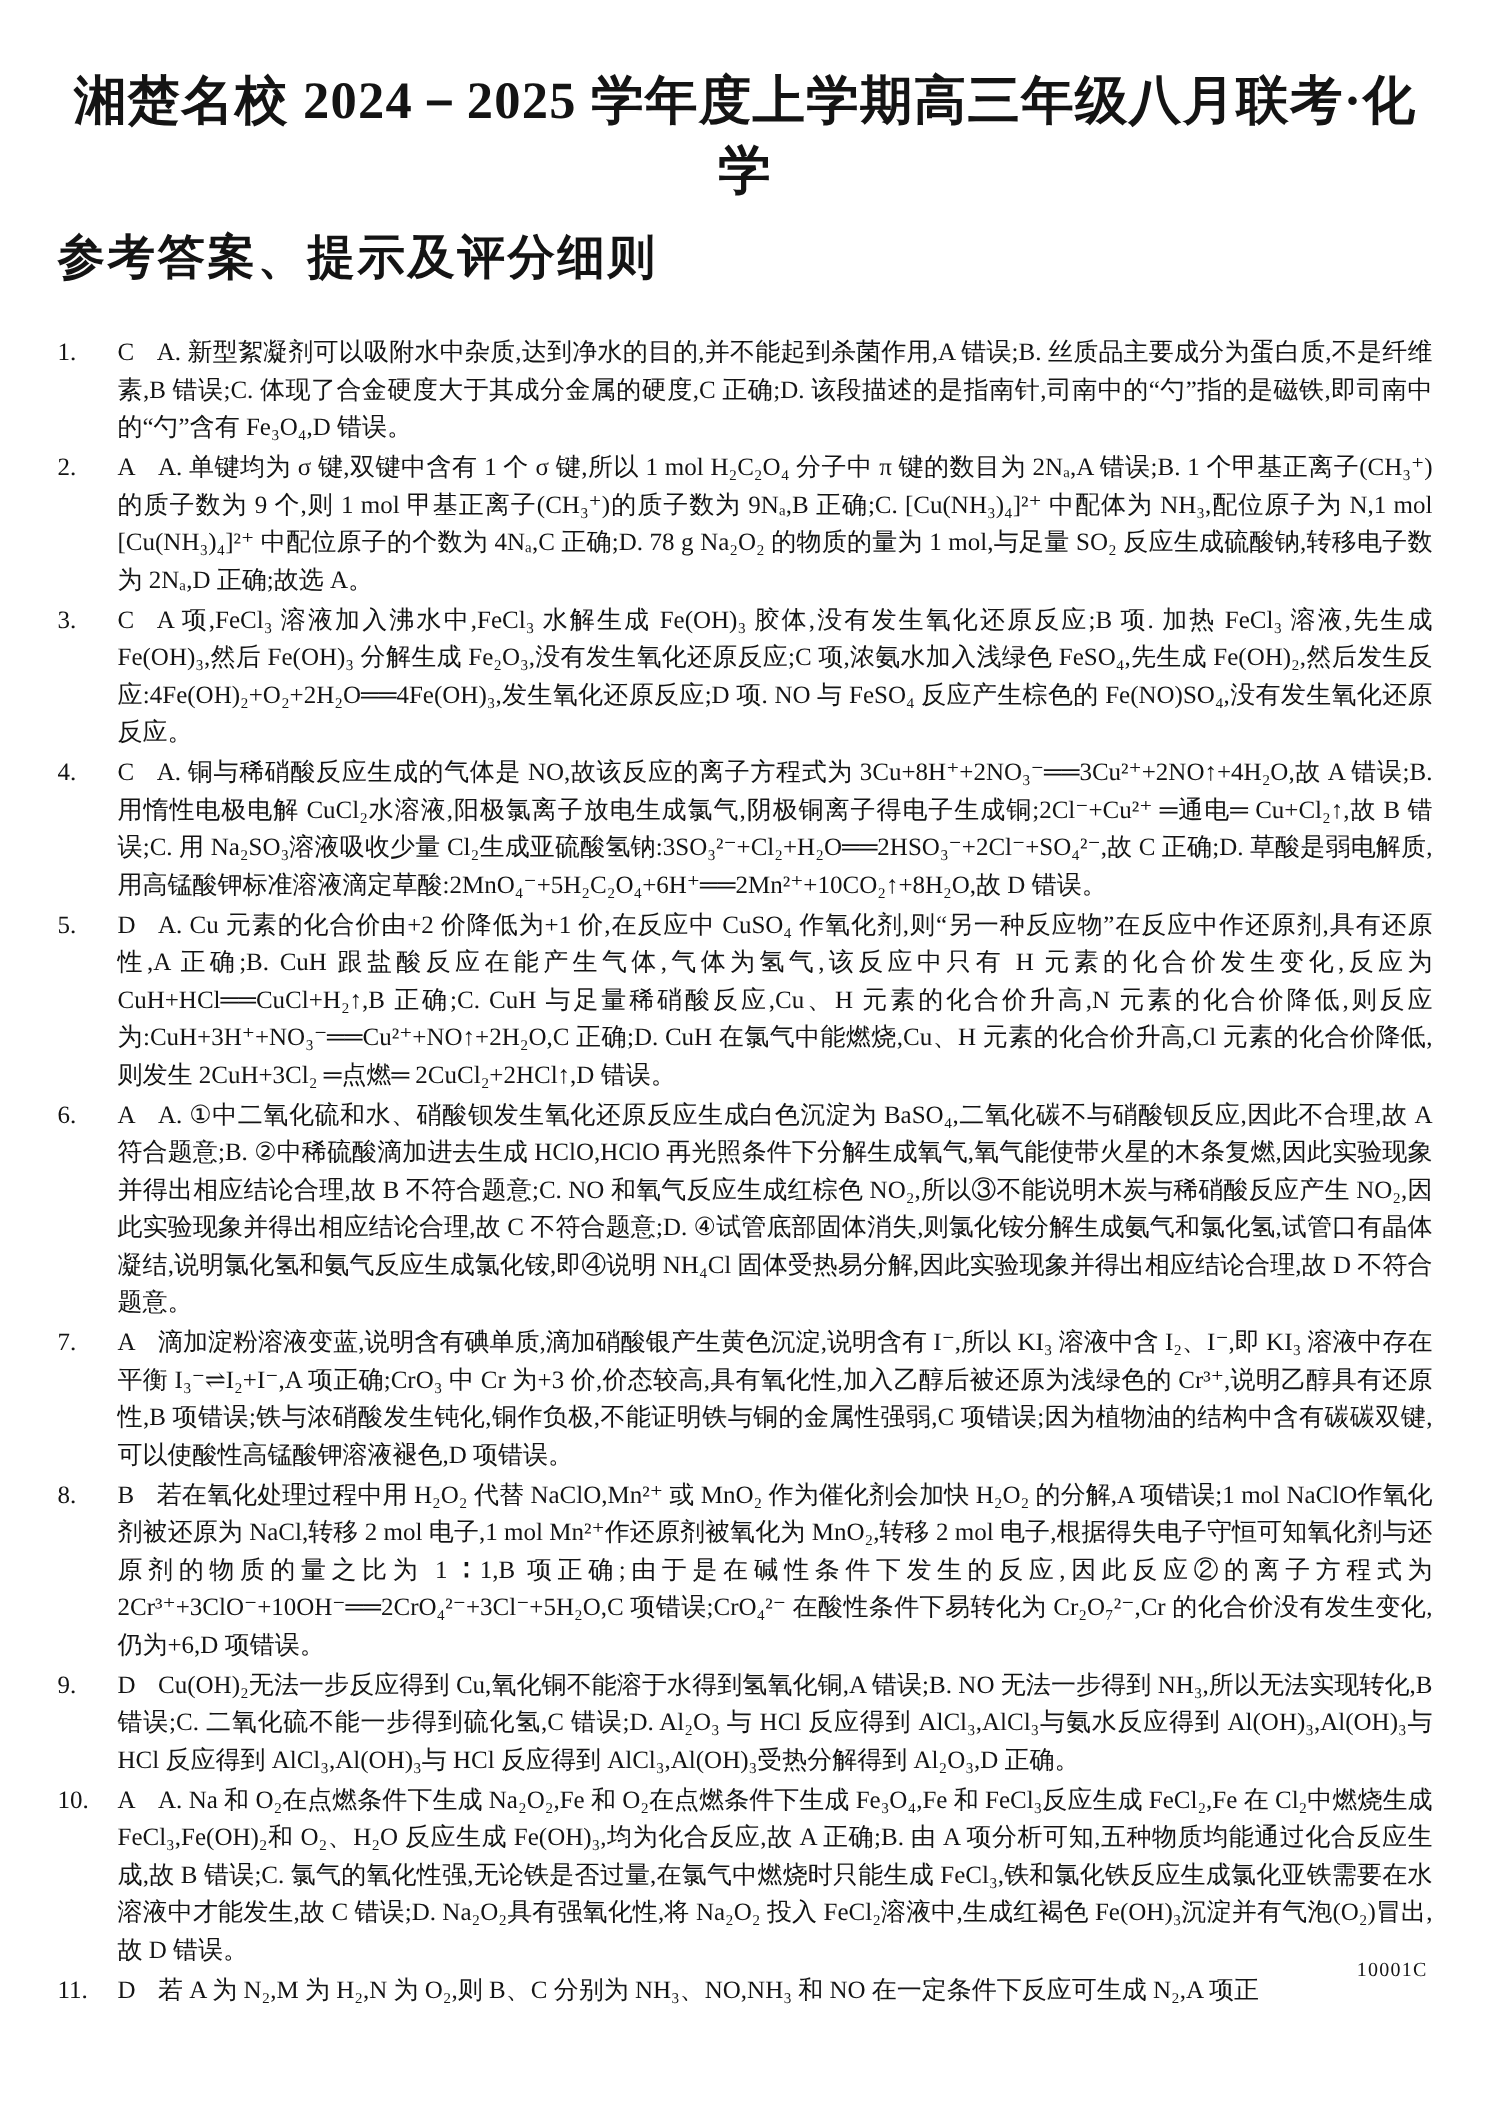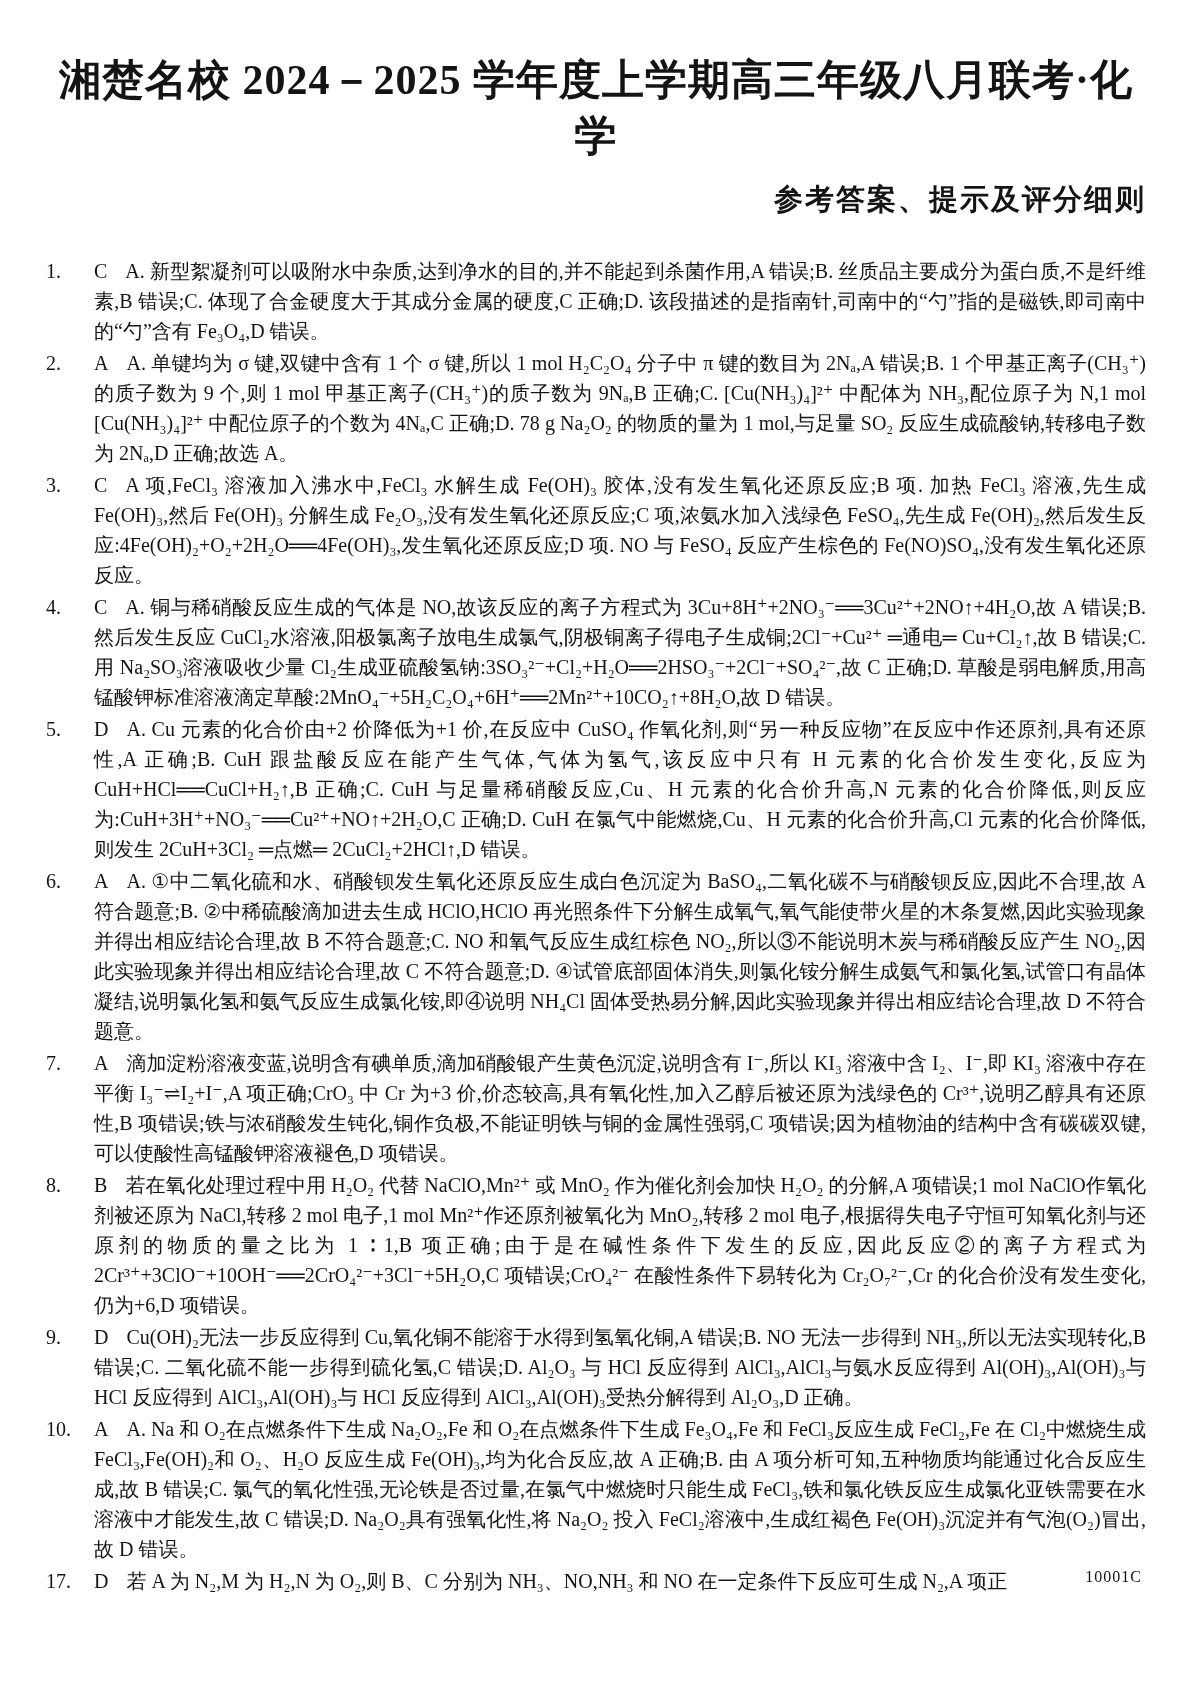"参考答案、提示及评分细则" .subtitle { font-size: 29px -> 38px; text-align: right -> left }
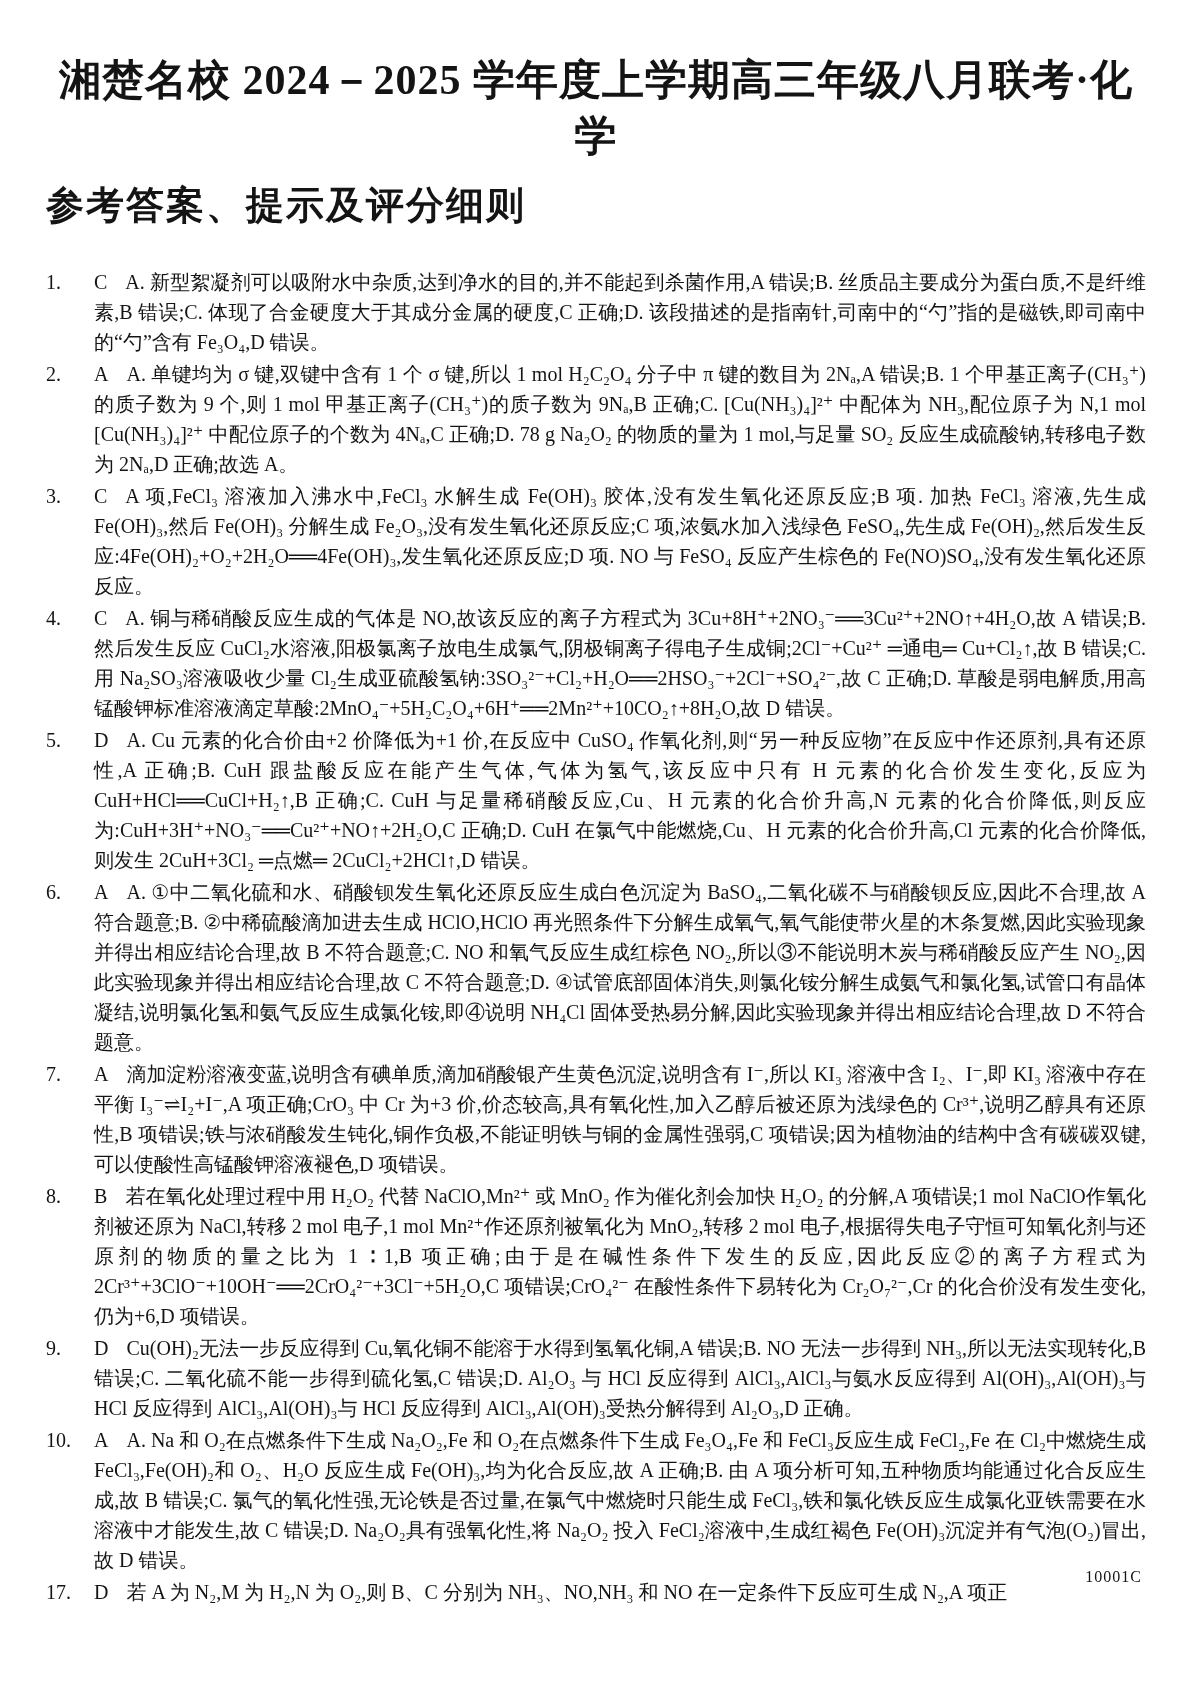"A. 铜与稀硝酸反应生成的气体是 NO,故该反应的离子方程式为" span.text { text: 然后发生反应 -> 用惰性电极电解 }
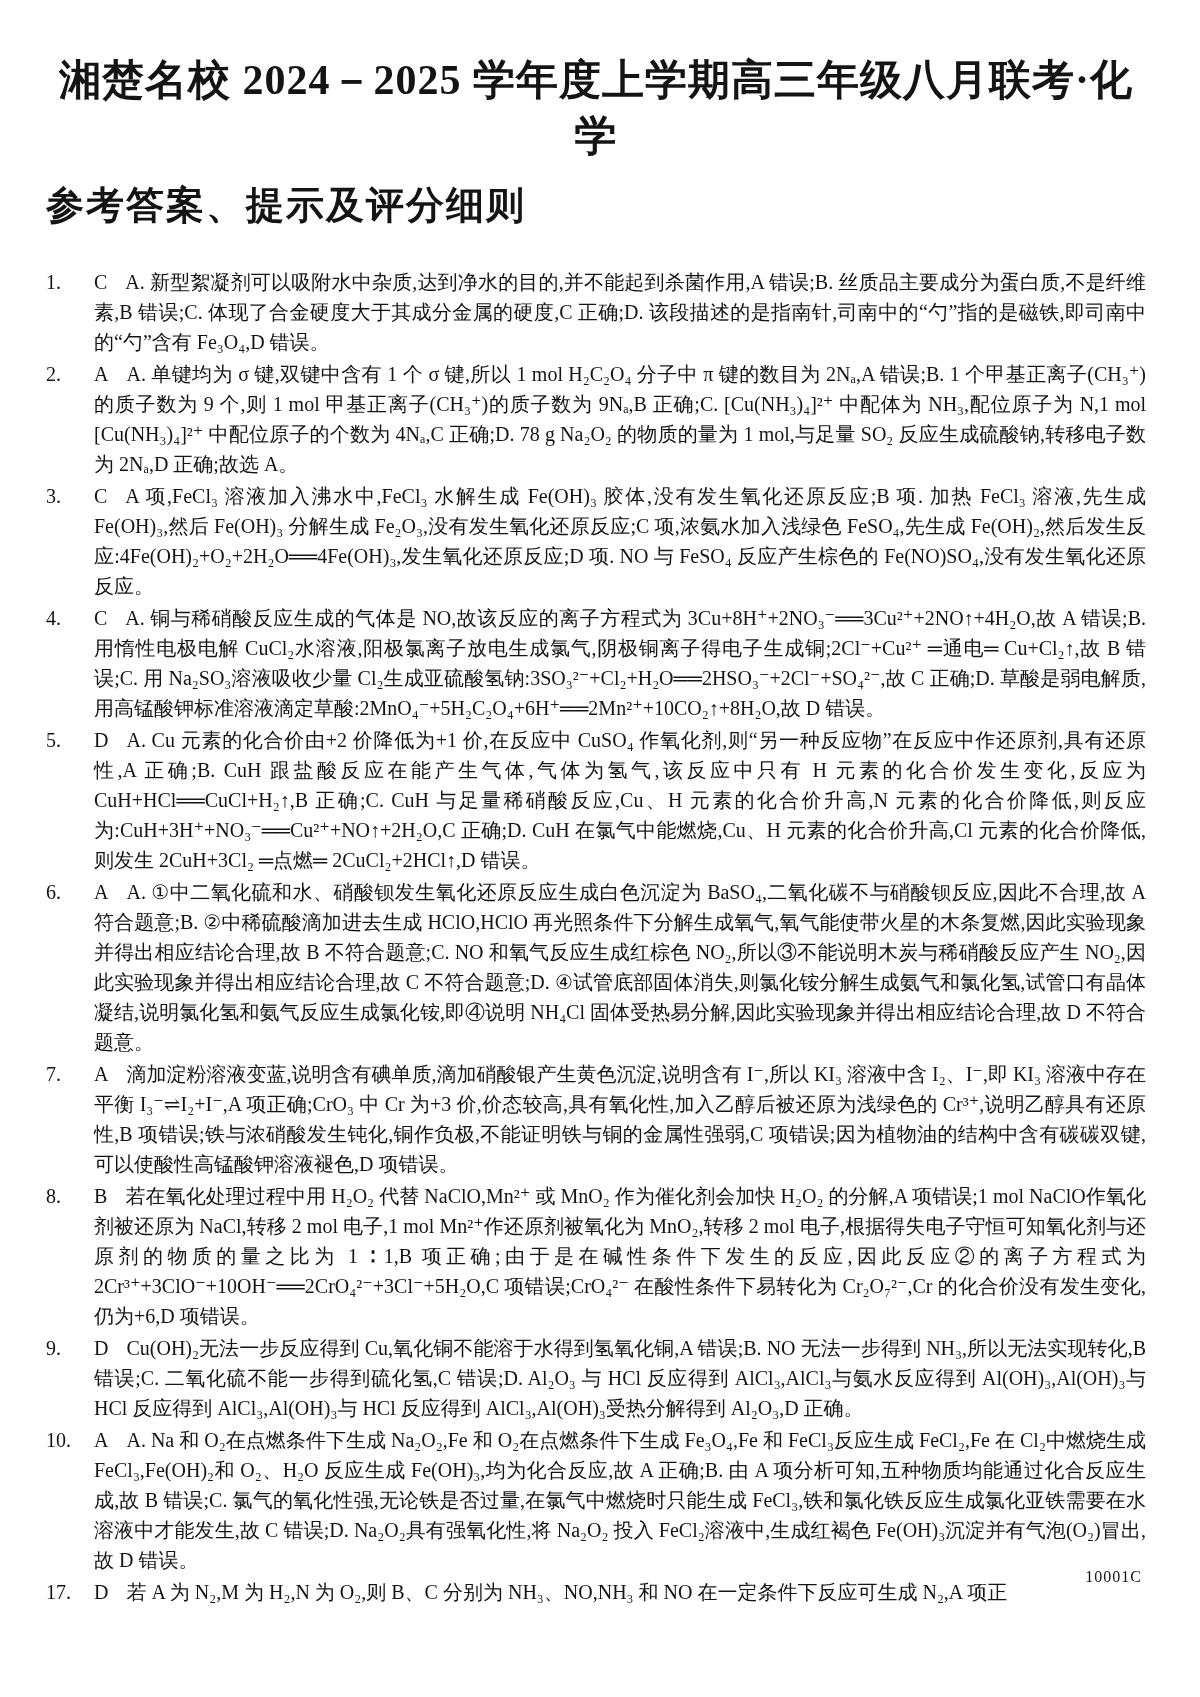"17." span.num { text: 17 -> 11 }
